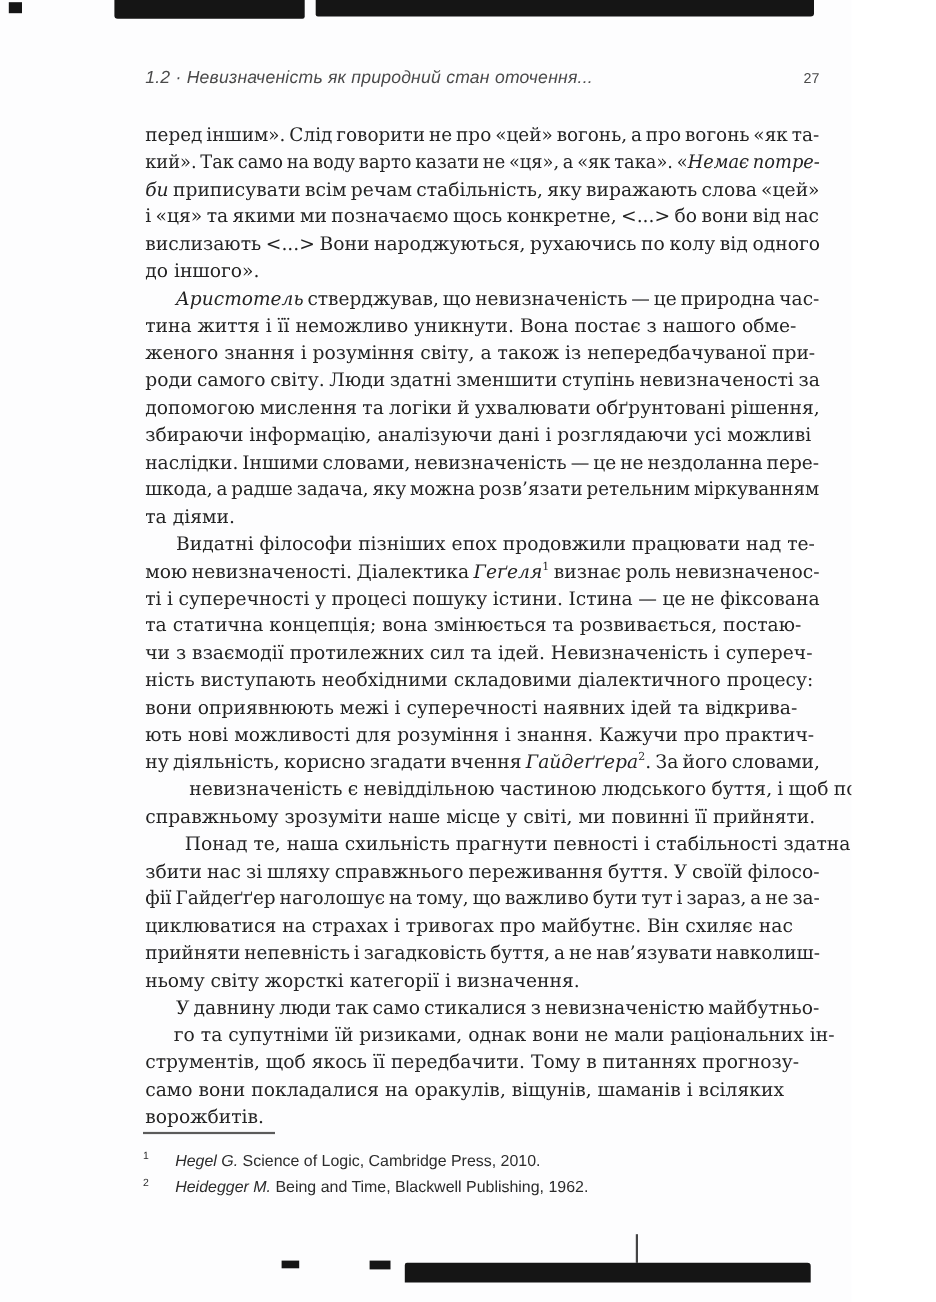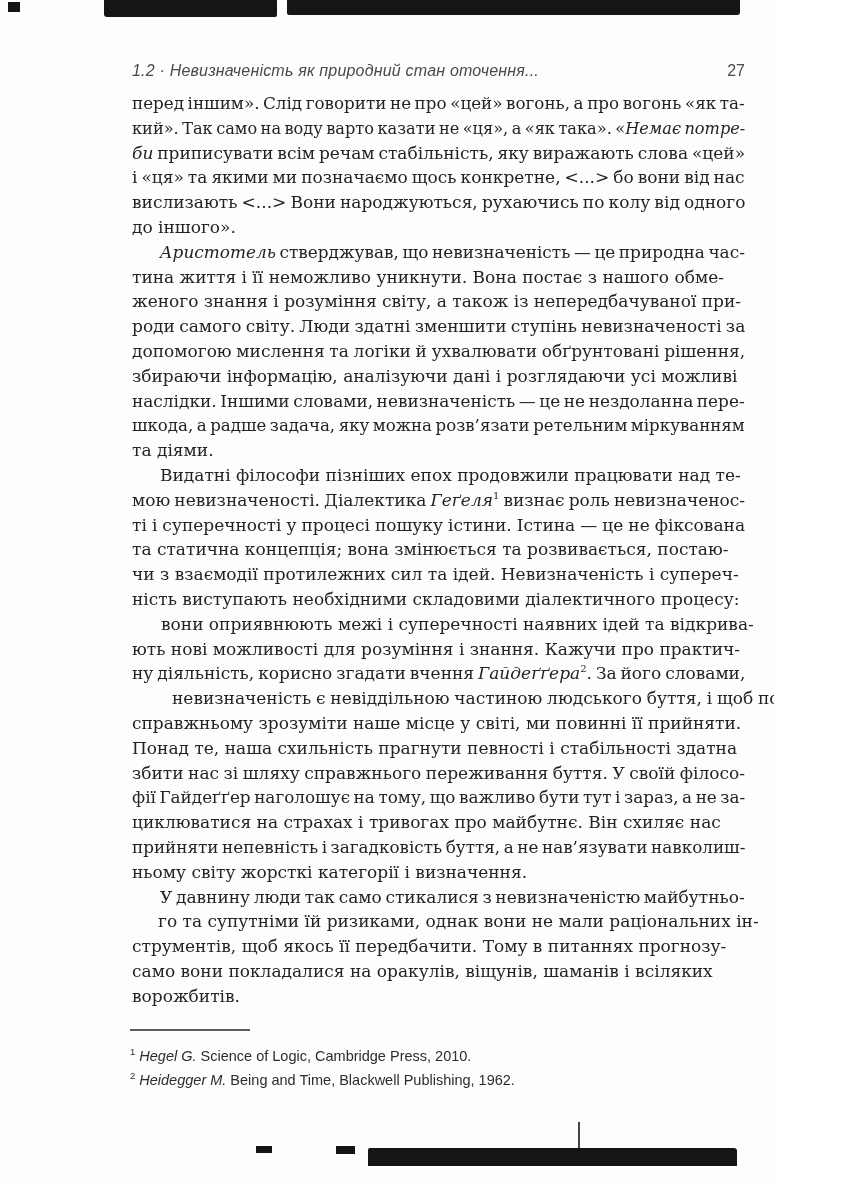"27" .runhead .pageno { font-size: 16px -> 13px }
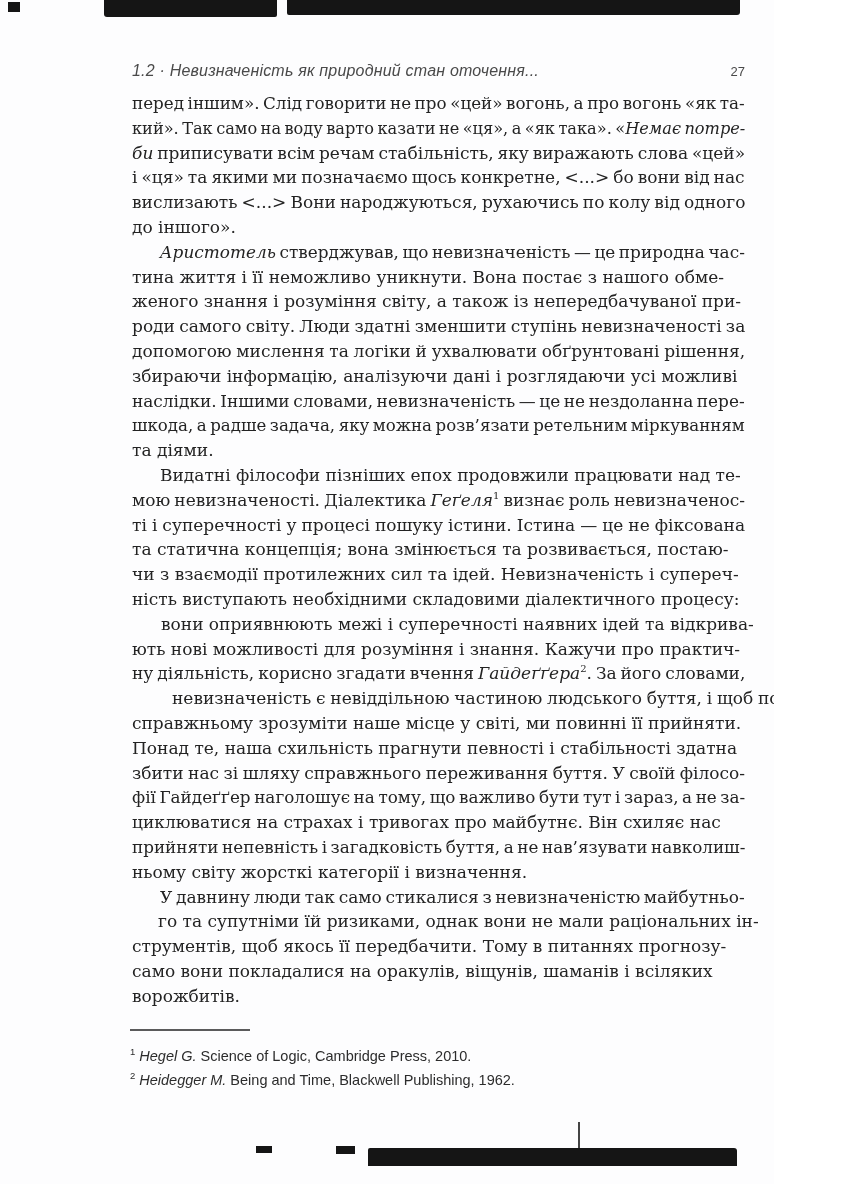"перед іншим». Слід говорити не" .bodytext { top: 91px -> 111px }
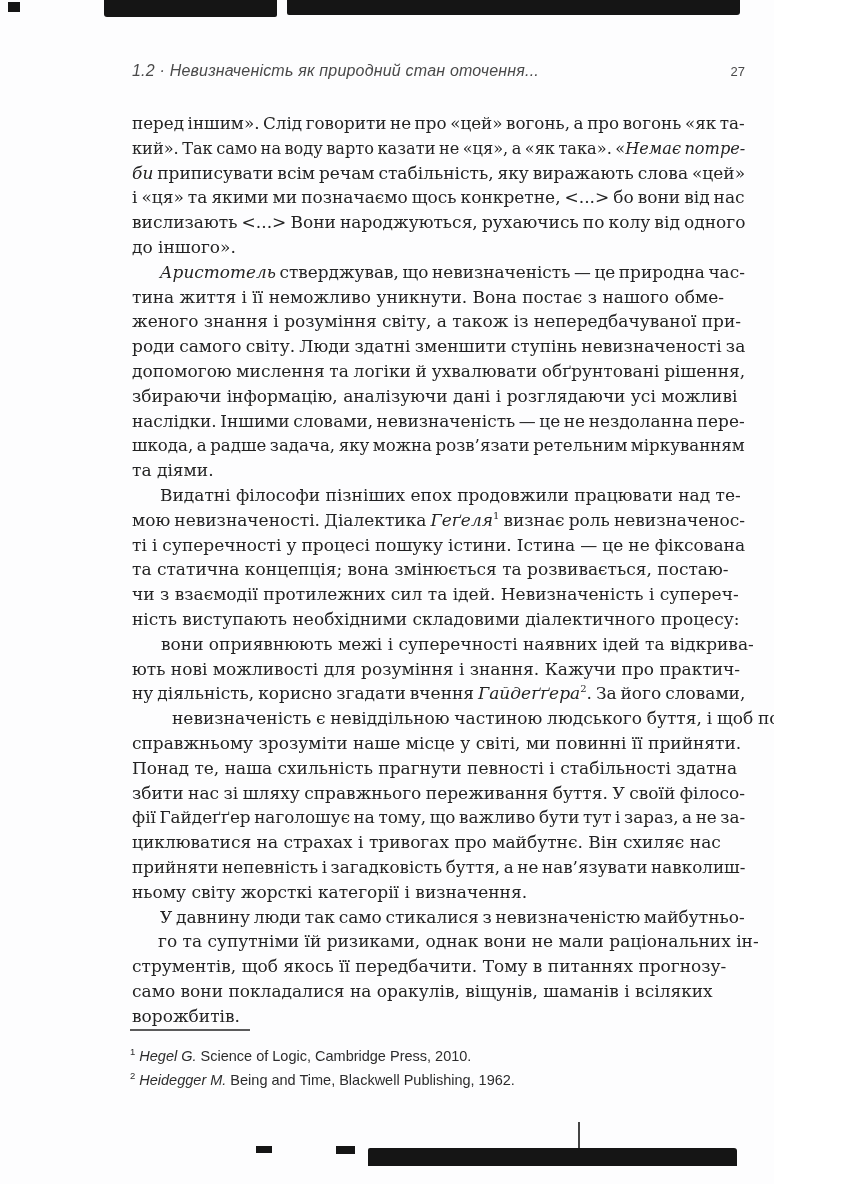"вони оприявнюють межі і суперечності" div.line { margin-left: 29px -> none }
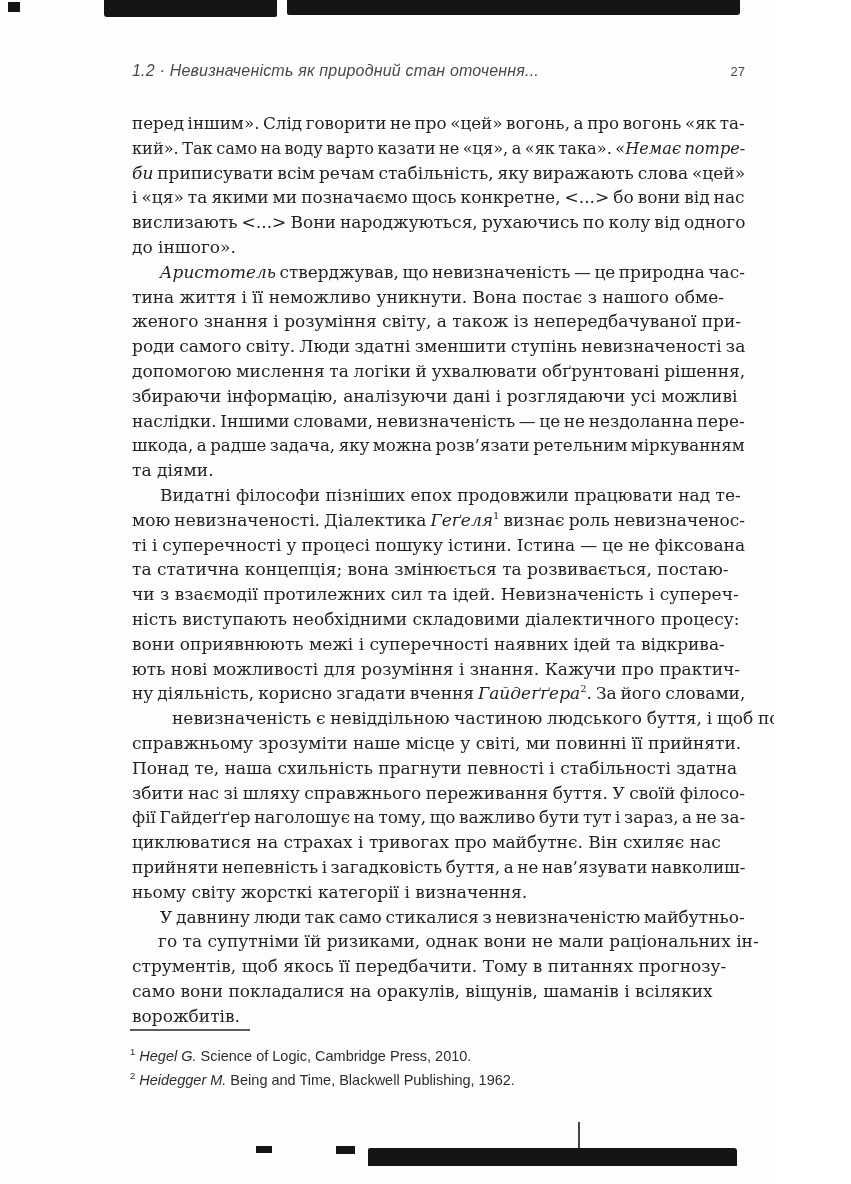"Понад те, наша схильність прагнути" div.line { margin-left: none -> 36px }
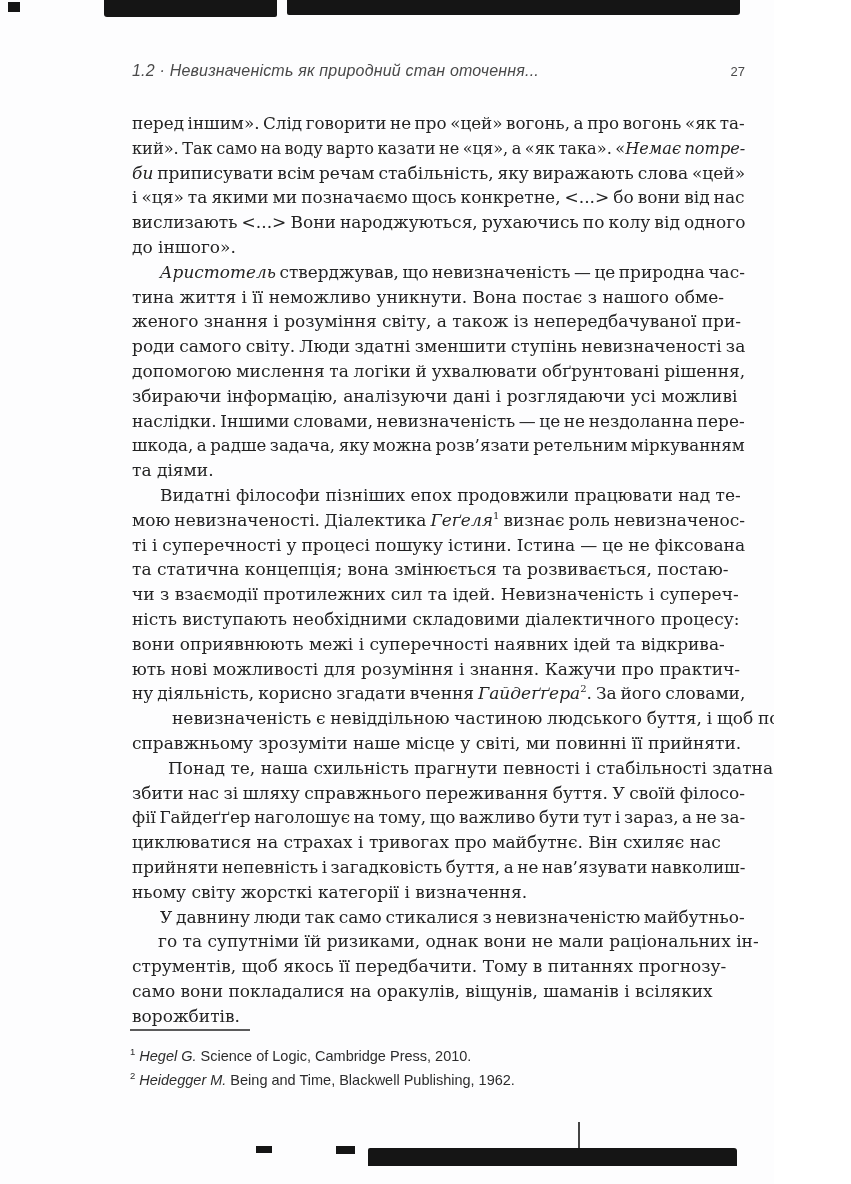"Hegel G." .fn i { margin-left: none -> 20px }
